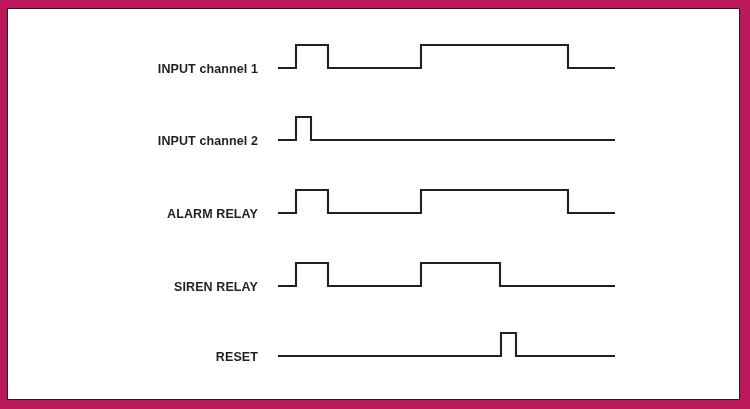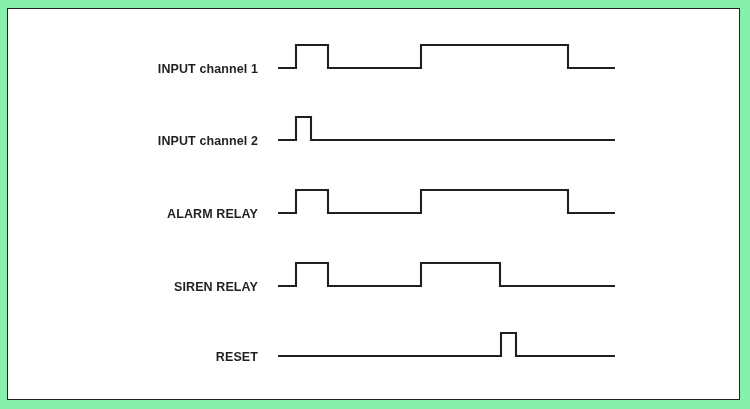"INPUT channel 1" #page { background: #86efac -> #be185d }
